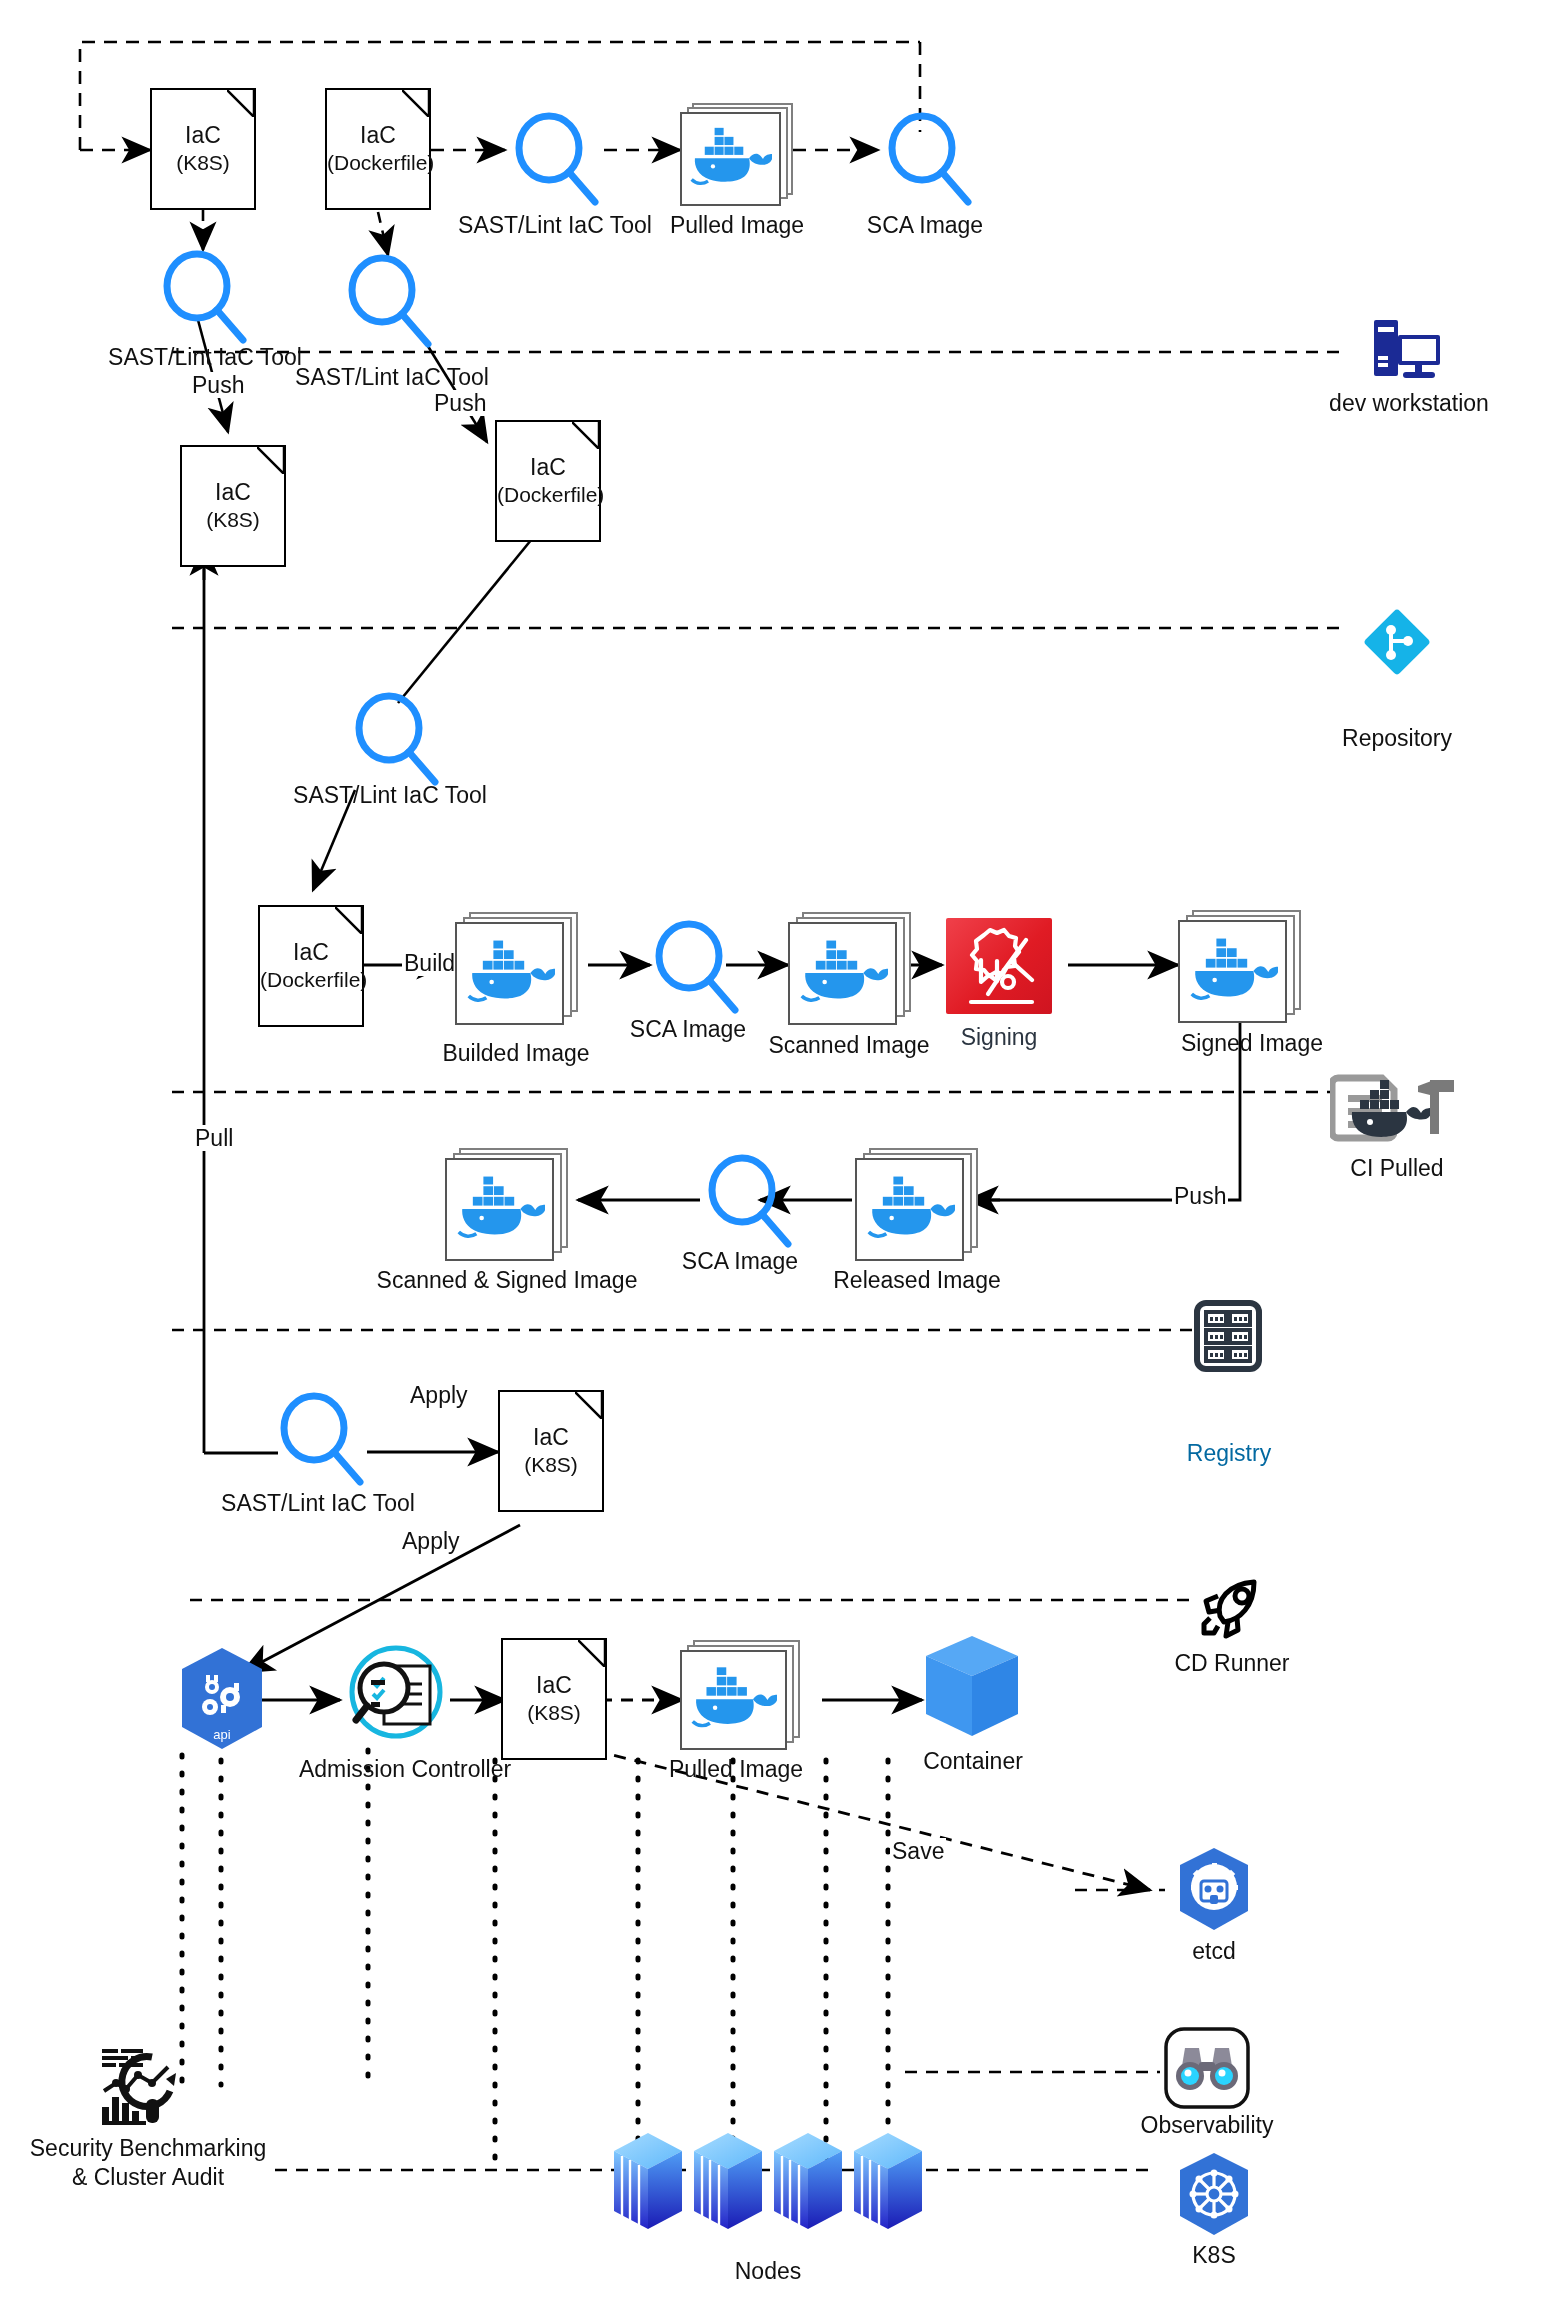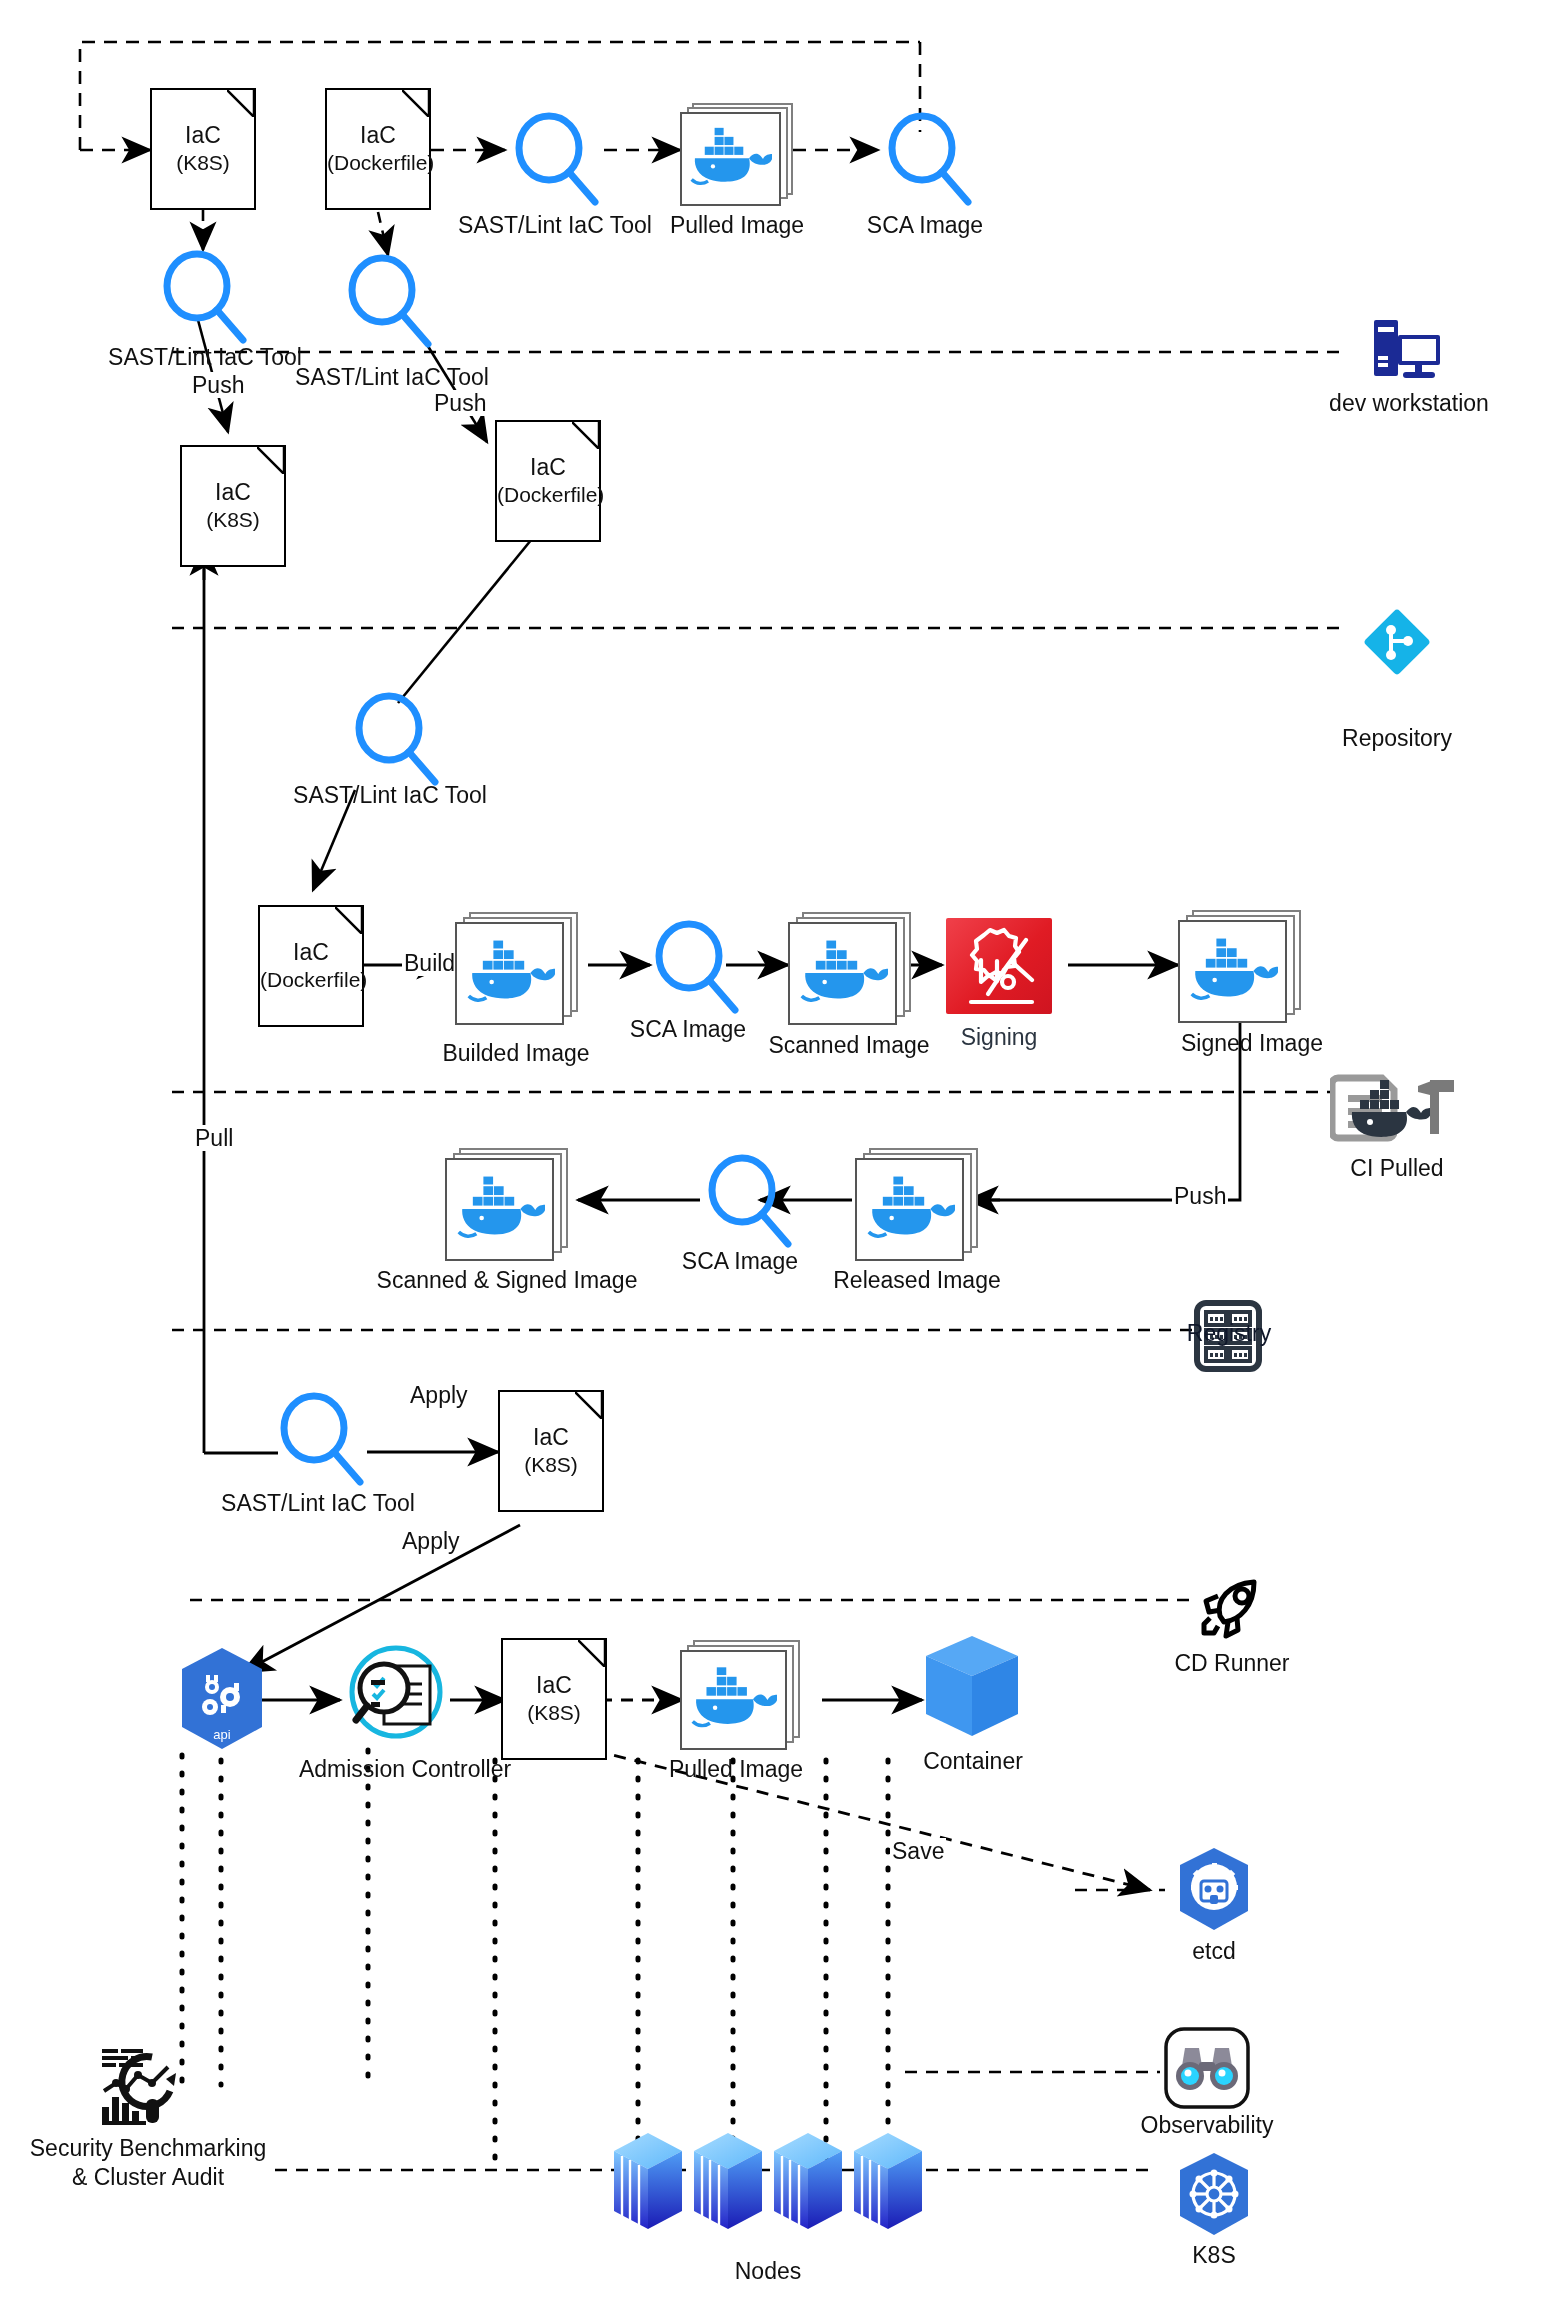"Registry" div.lbl { color: #0f172a -> #0369a1; top: 1320px -> 1440px }
